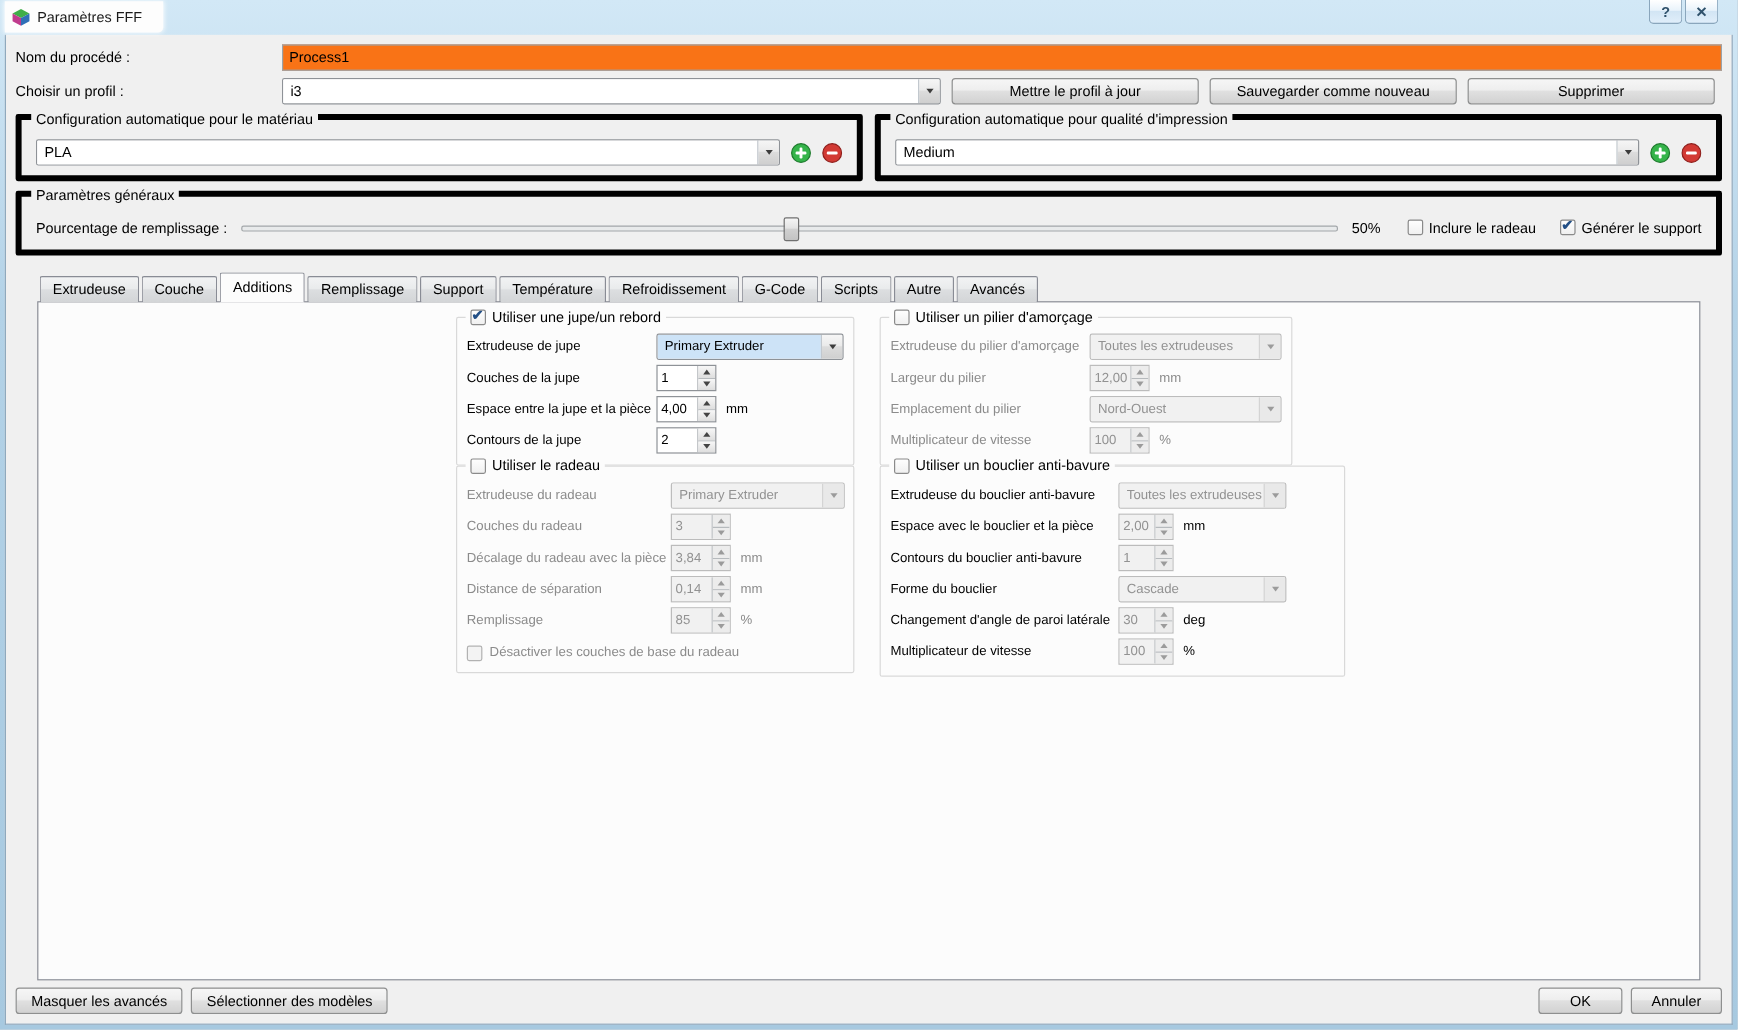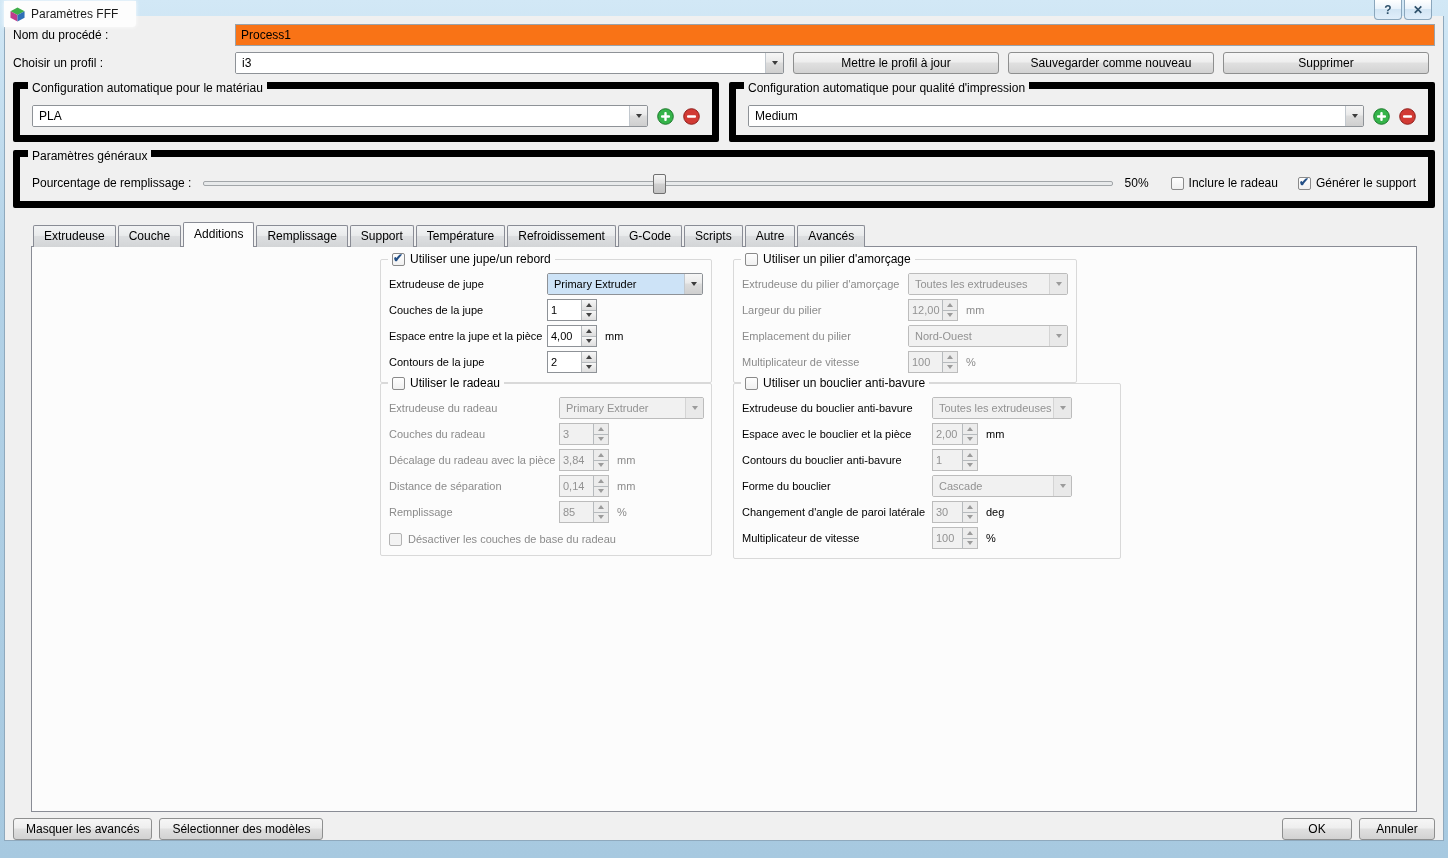"Paramètres FFF" .titlebar { height: 16px -> 29px }
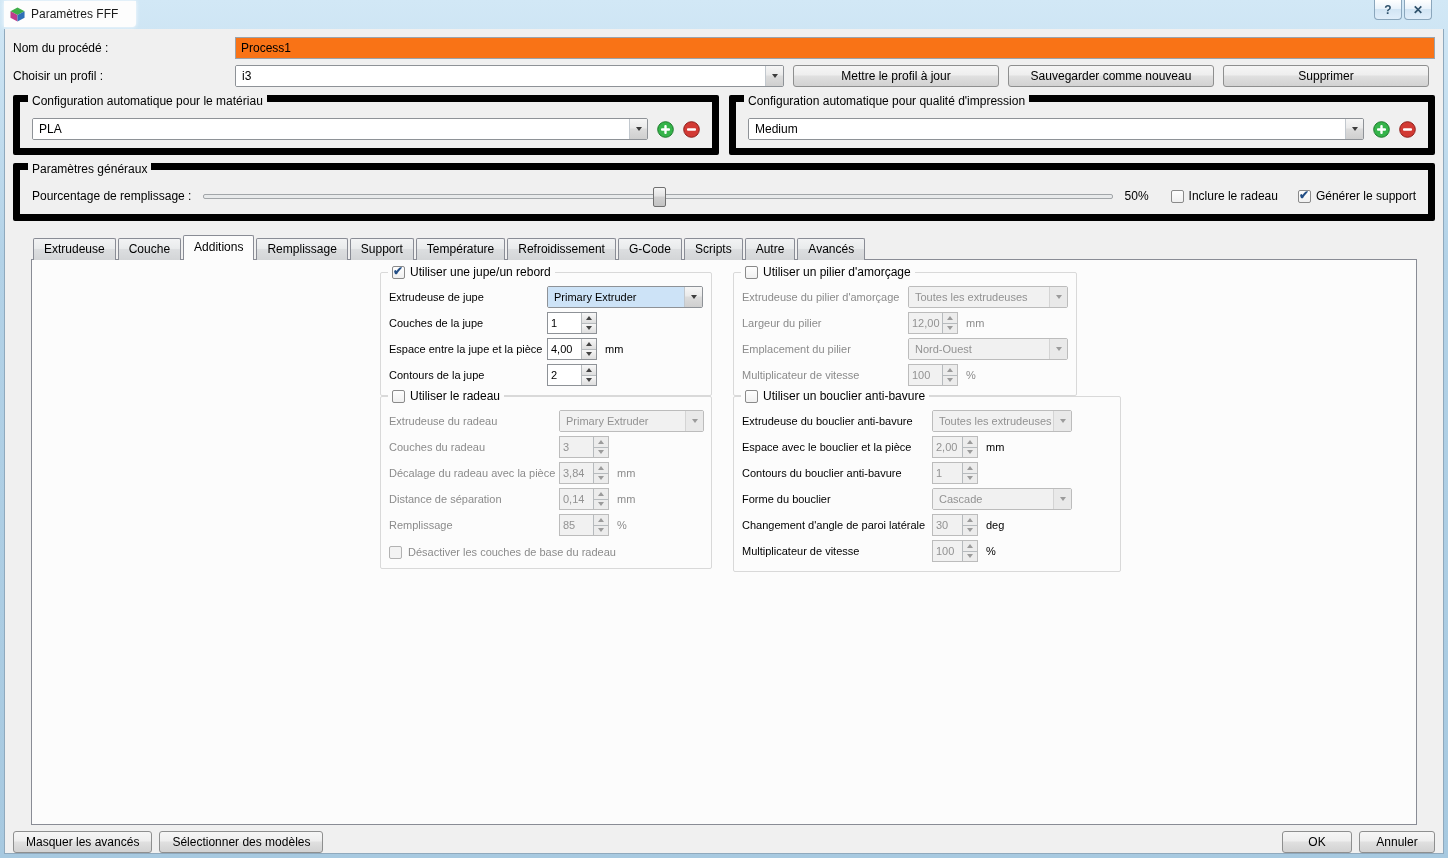"Configuration automatique pour le" .groupbox { border: 7px solid #000000 -> 5px solid #000000 }
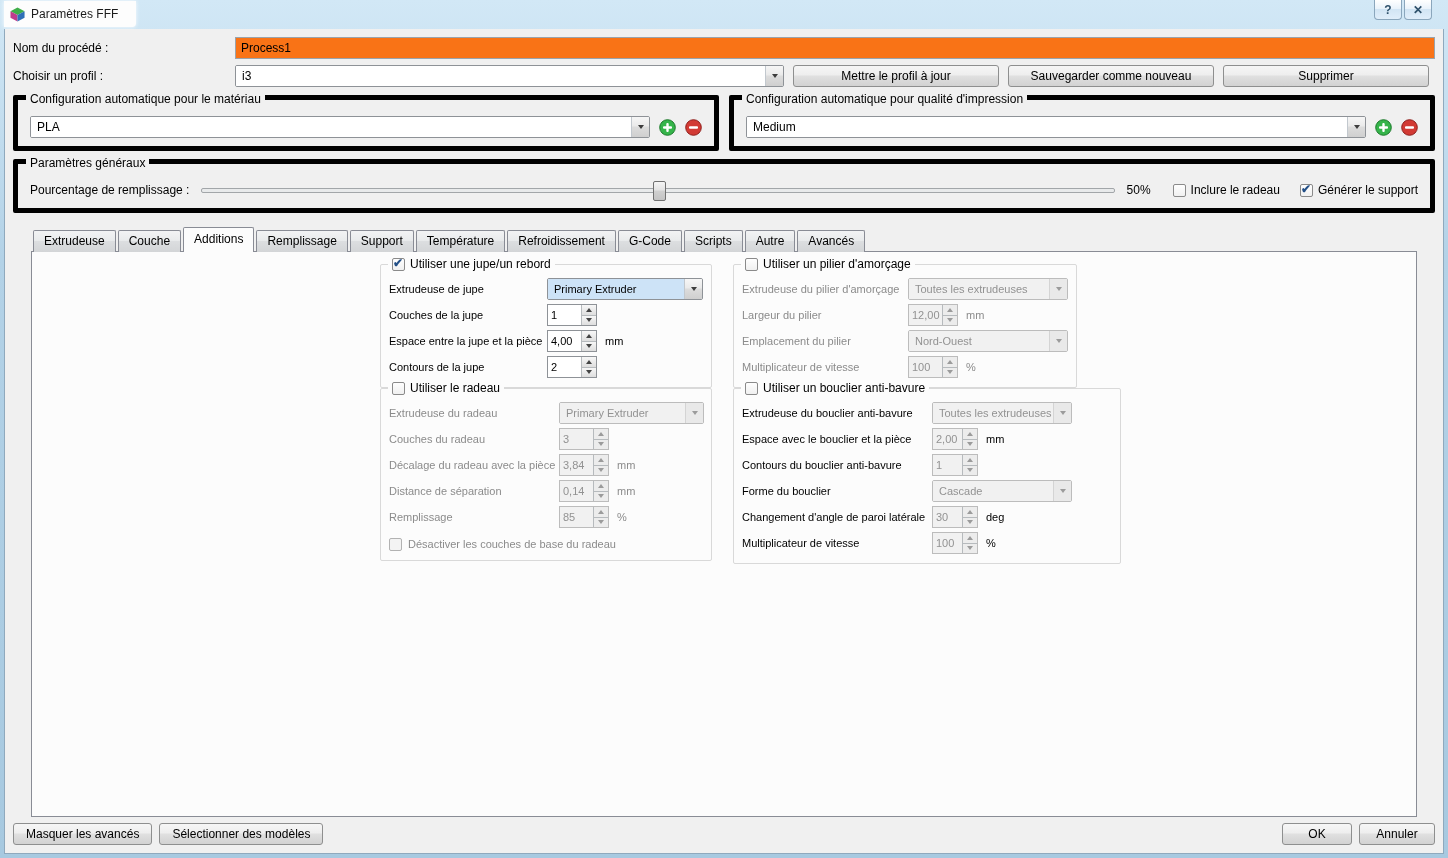"Inclure le radeau" .cbpair { align-items: flex-end -> flex-start }
